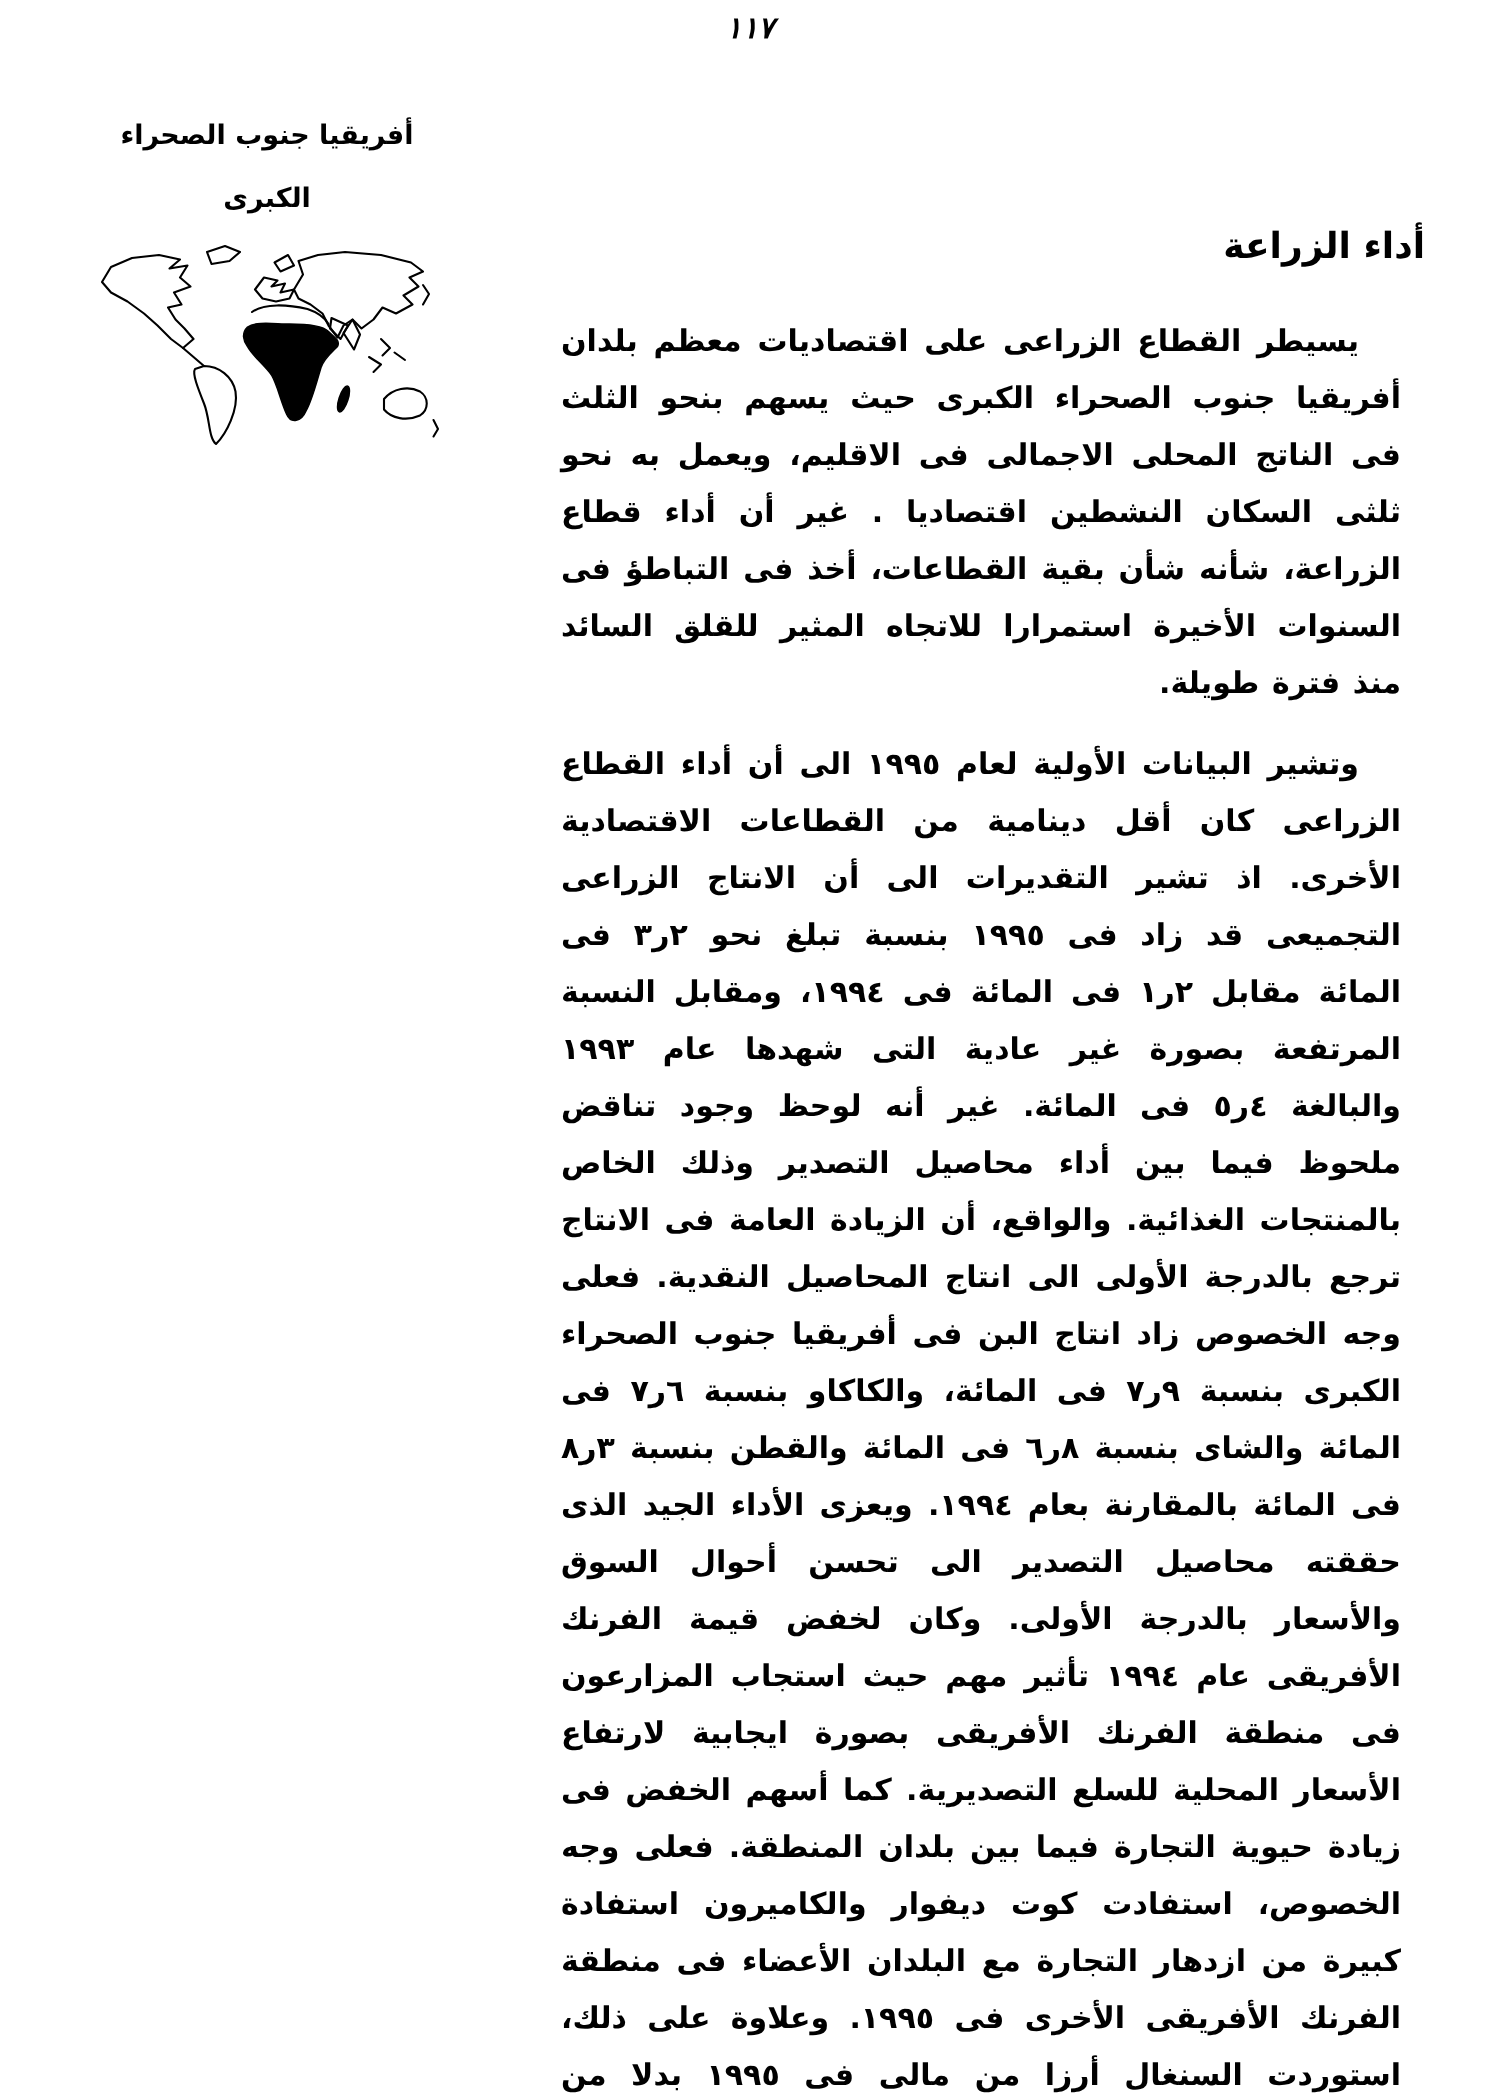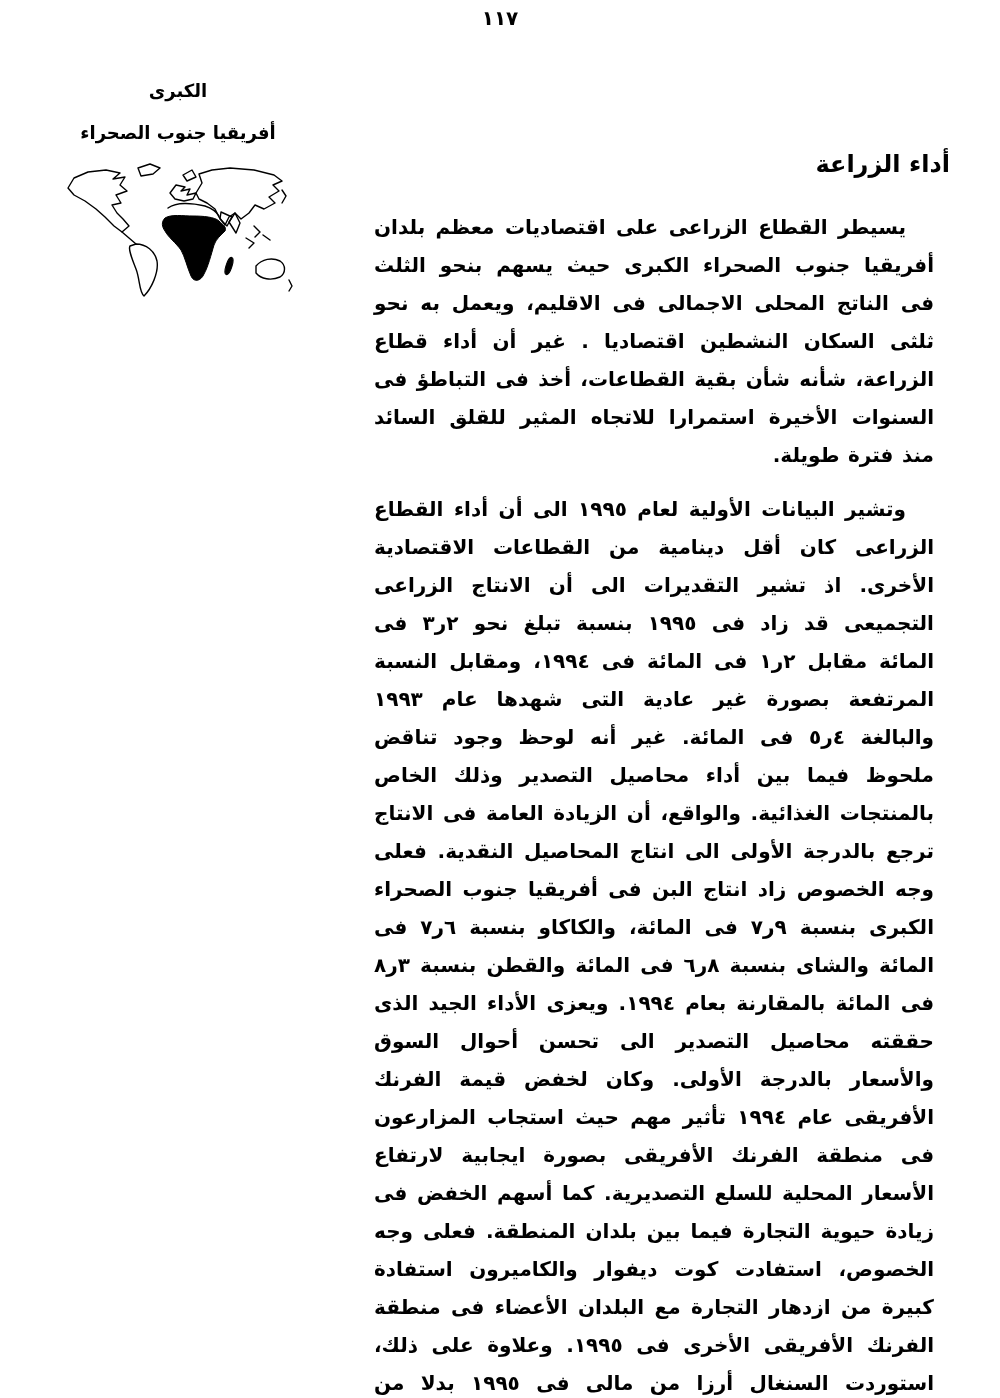"١١٧" .page-number { font-style: none -> italic }
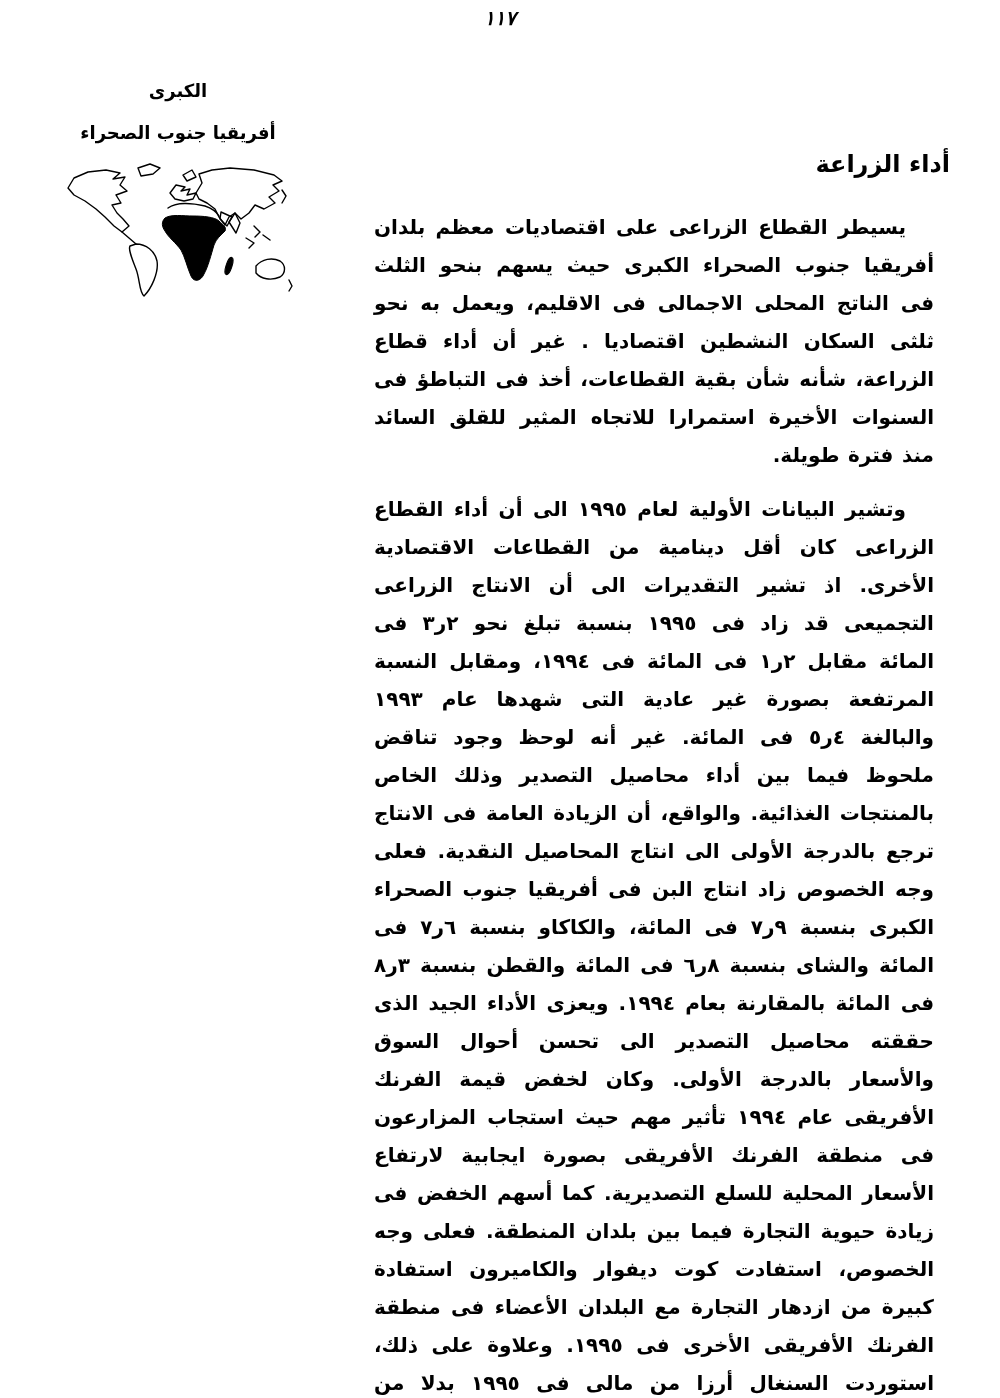"الكبرى" div { order: before "أفريقيا جنوب الصحراء" -> after "أفريقيا جنوب الصحراء" }
